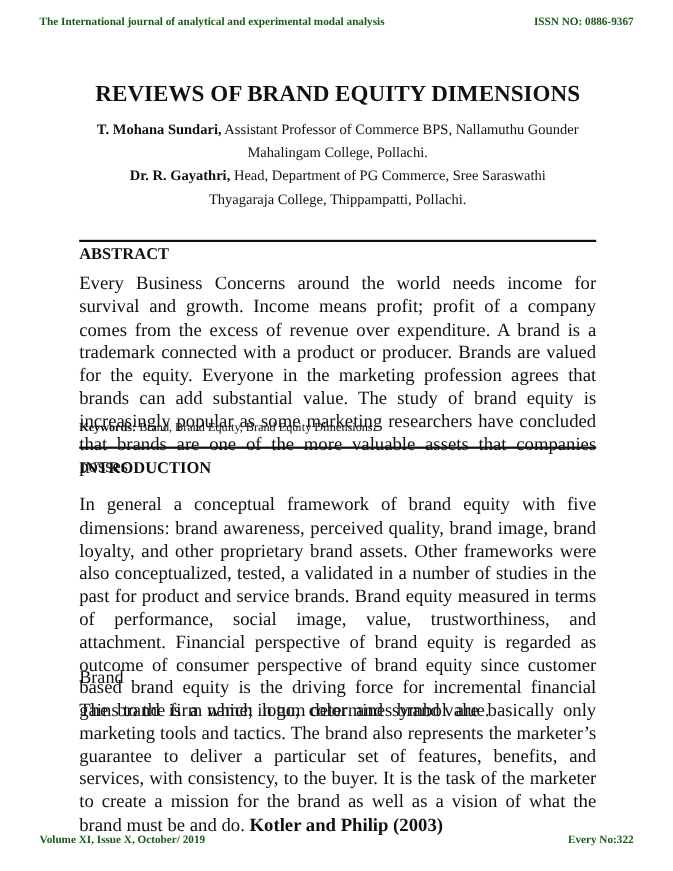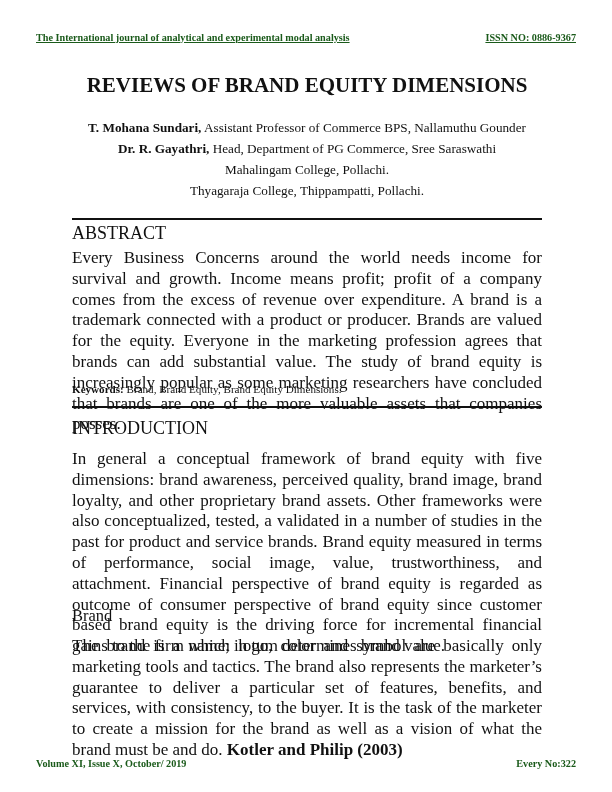"The International journal of analytical" .running-header { text-decoration: underline -> none; top: 32px -> 15px }
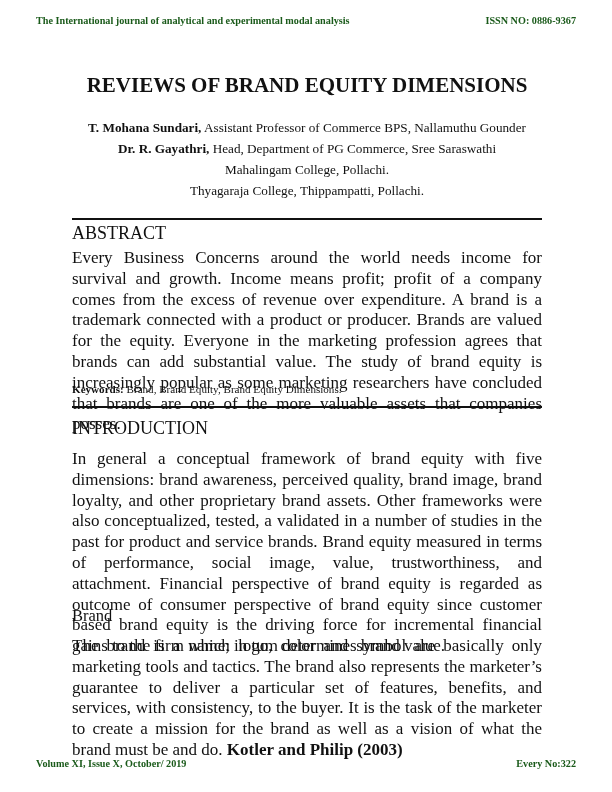"T. Mohana Sundari, Assistant Professor" .authors { top: 117px -> 107px }
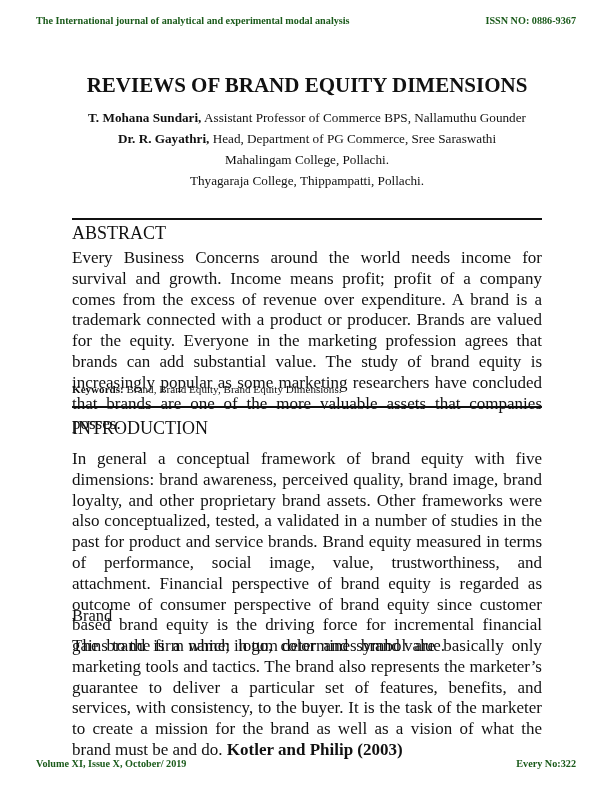"Dr. R. Gayathri, Head, Department" div { order: before "Mahalingam College, Pollachi." -> after "Mahalingam College, Pollachi." }
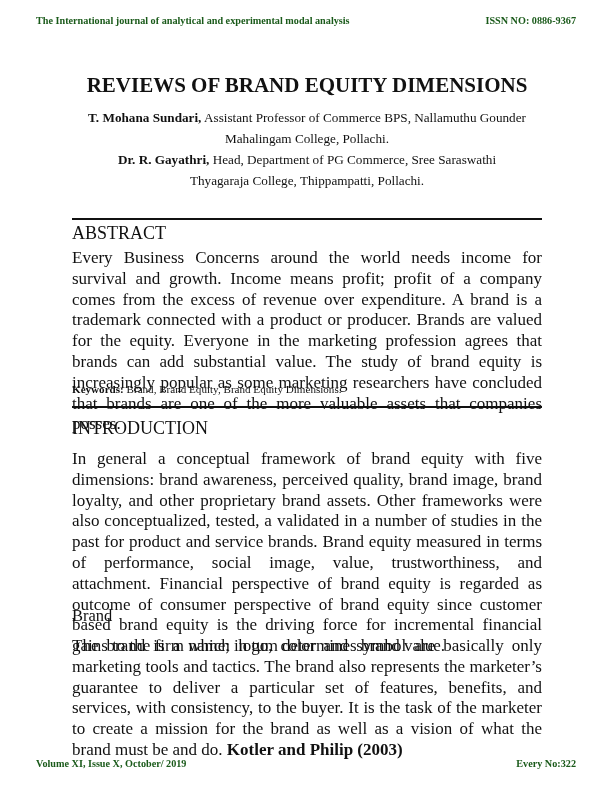"ABSTRACT" .section-heading { font-size: 18px -> 15px; font-weight: normal -> bold }
